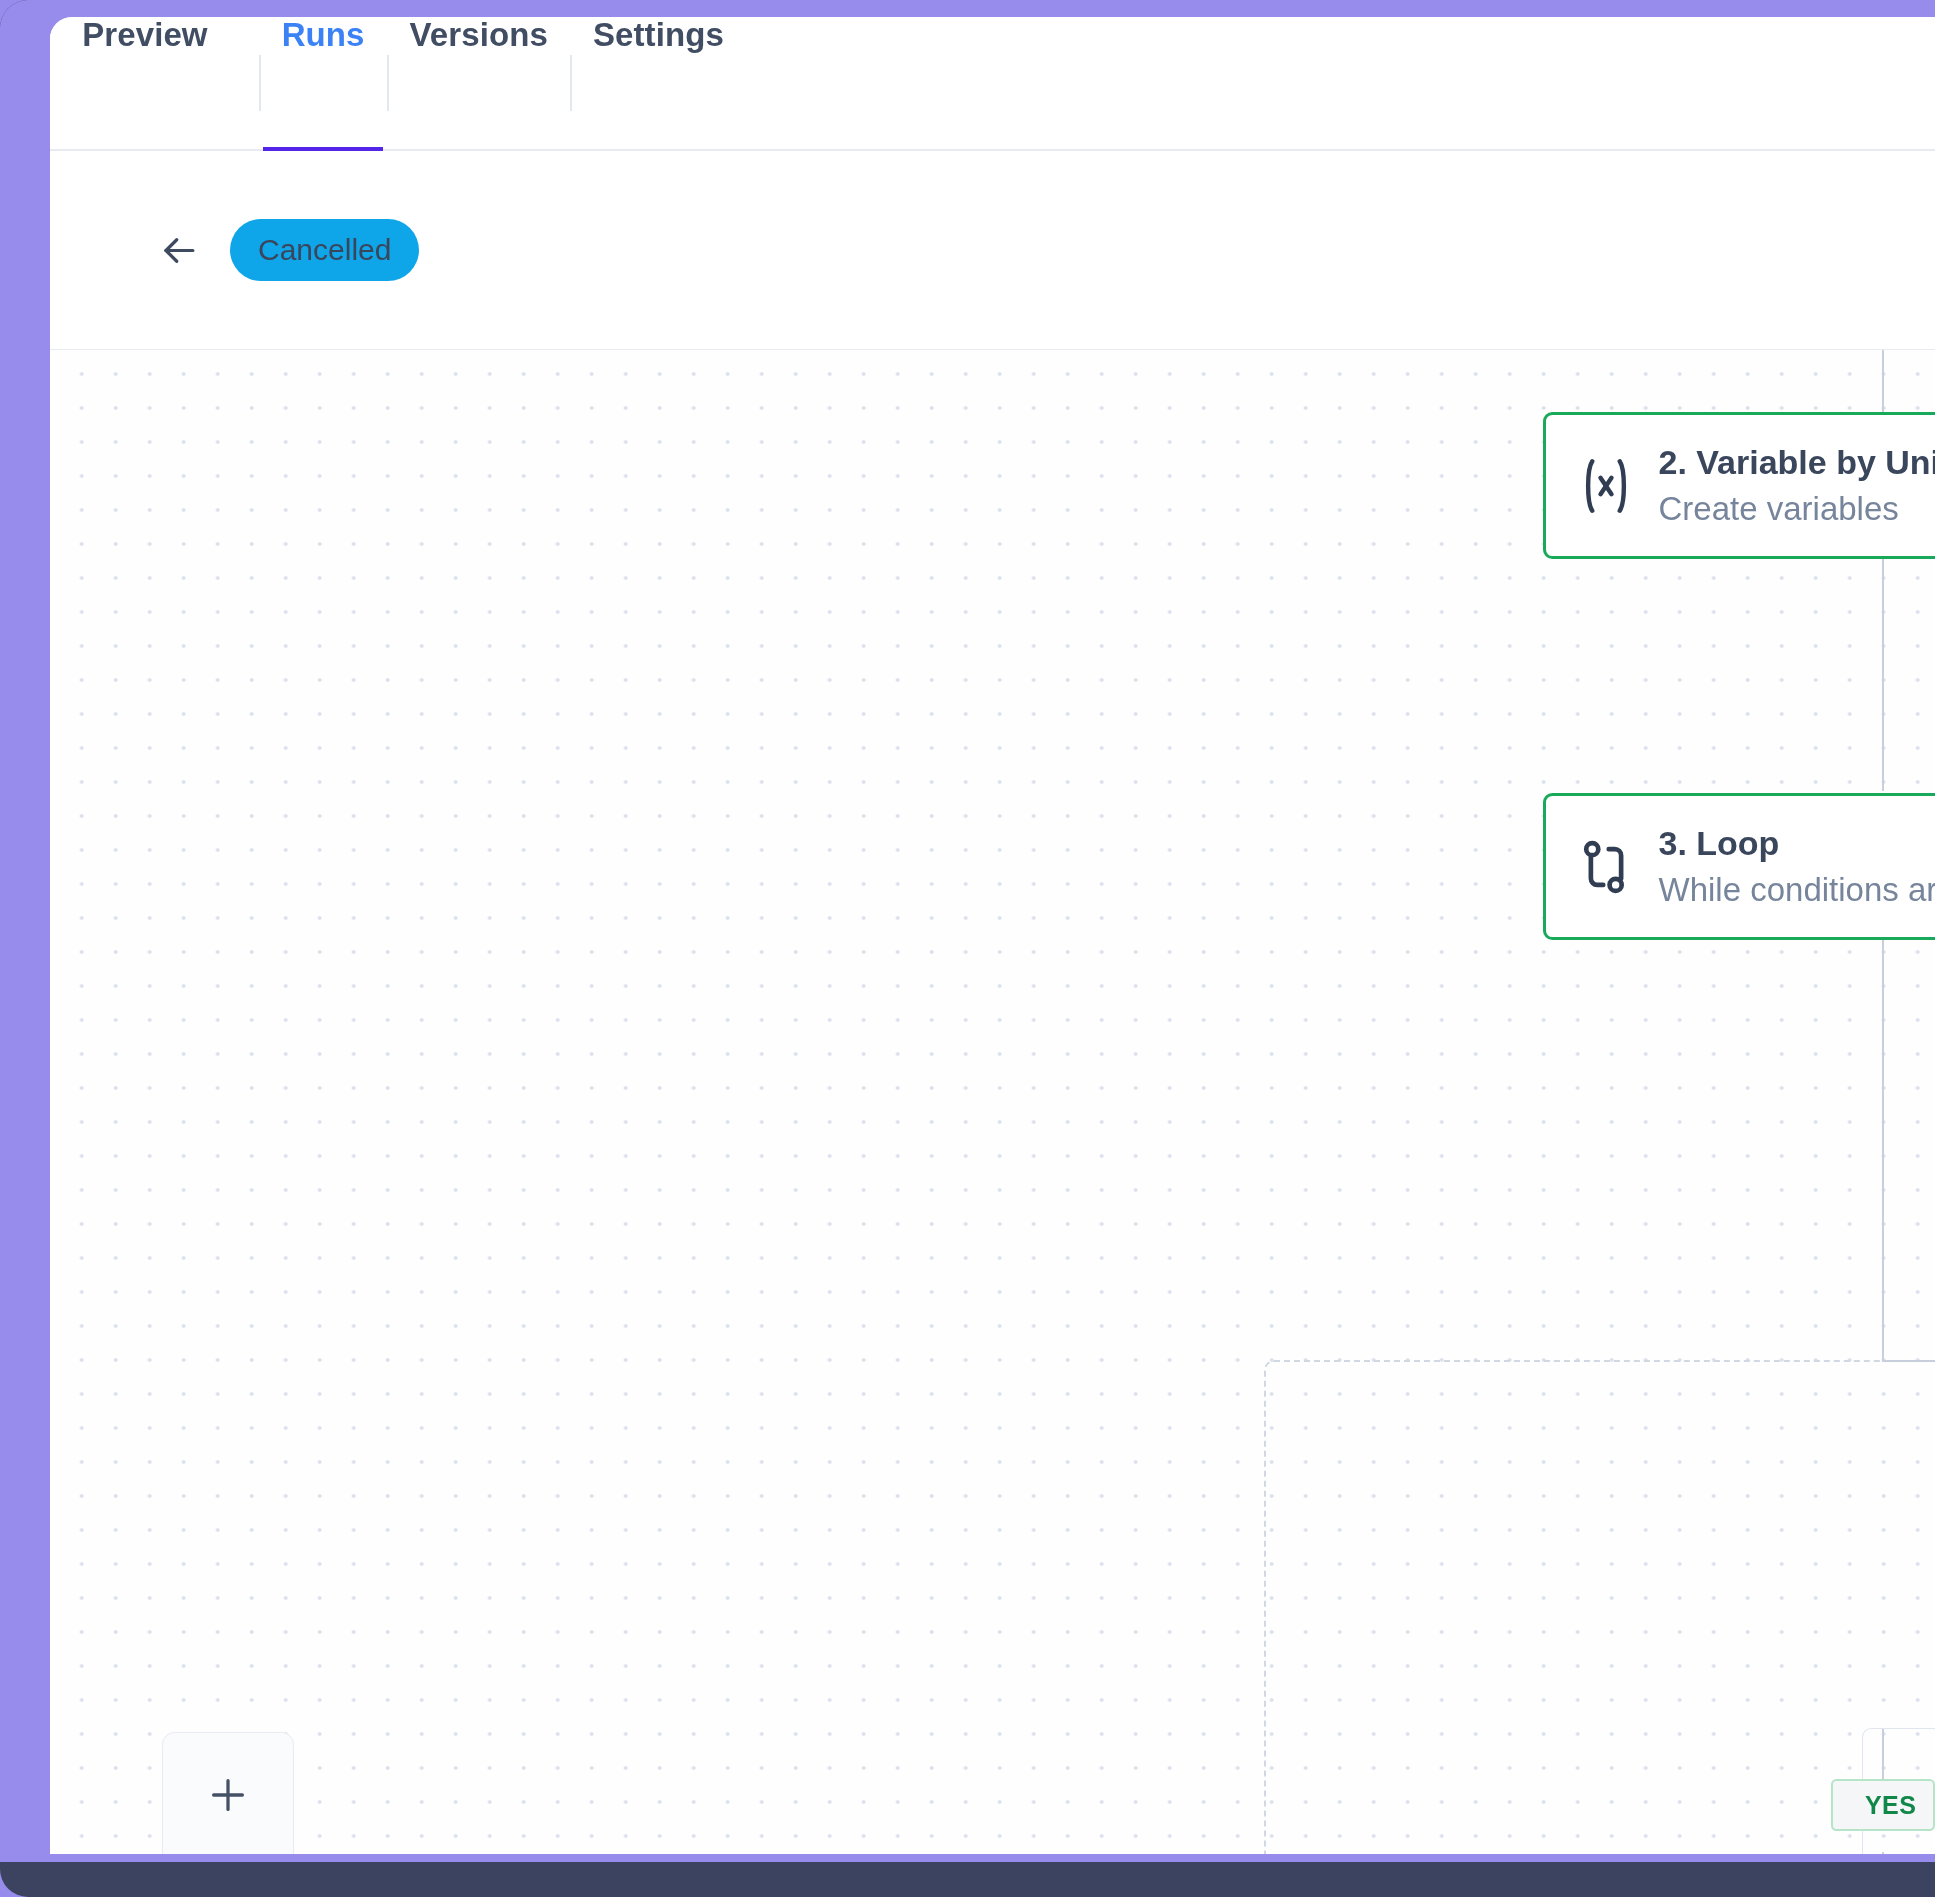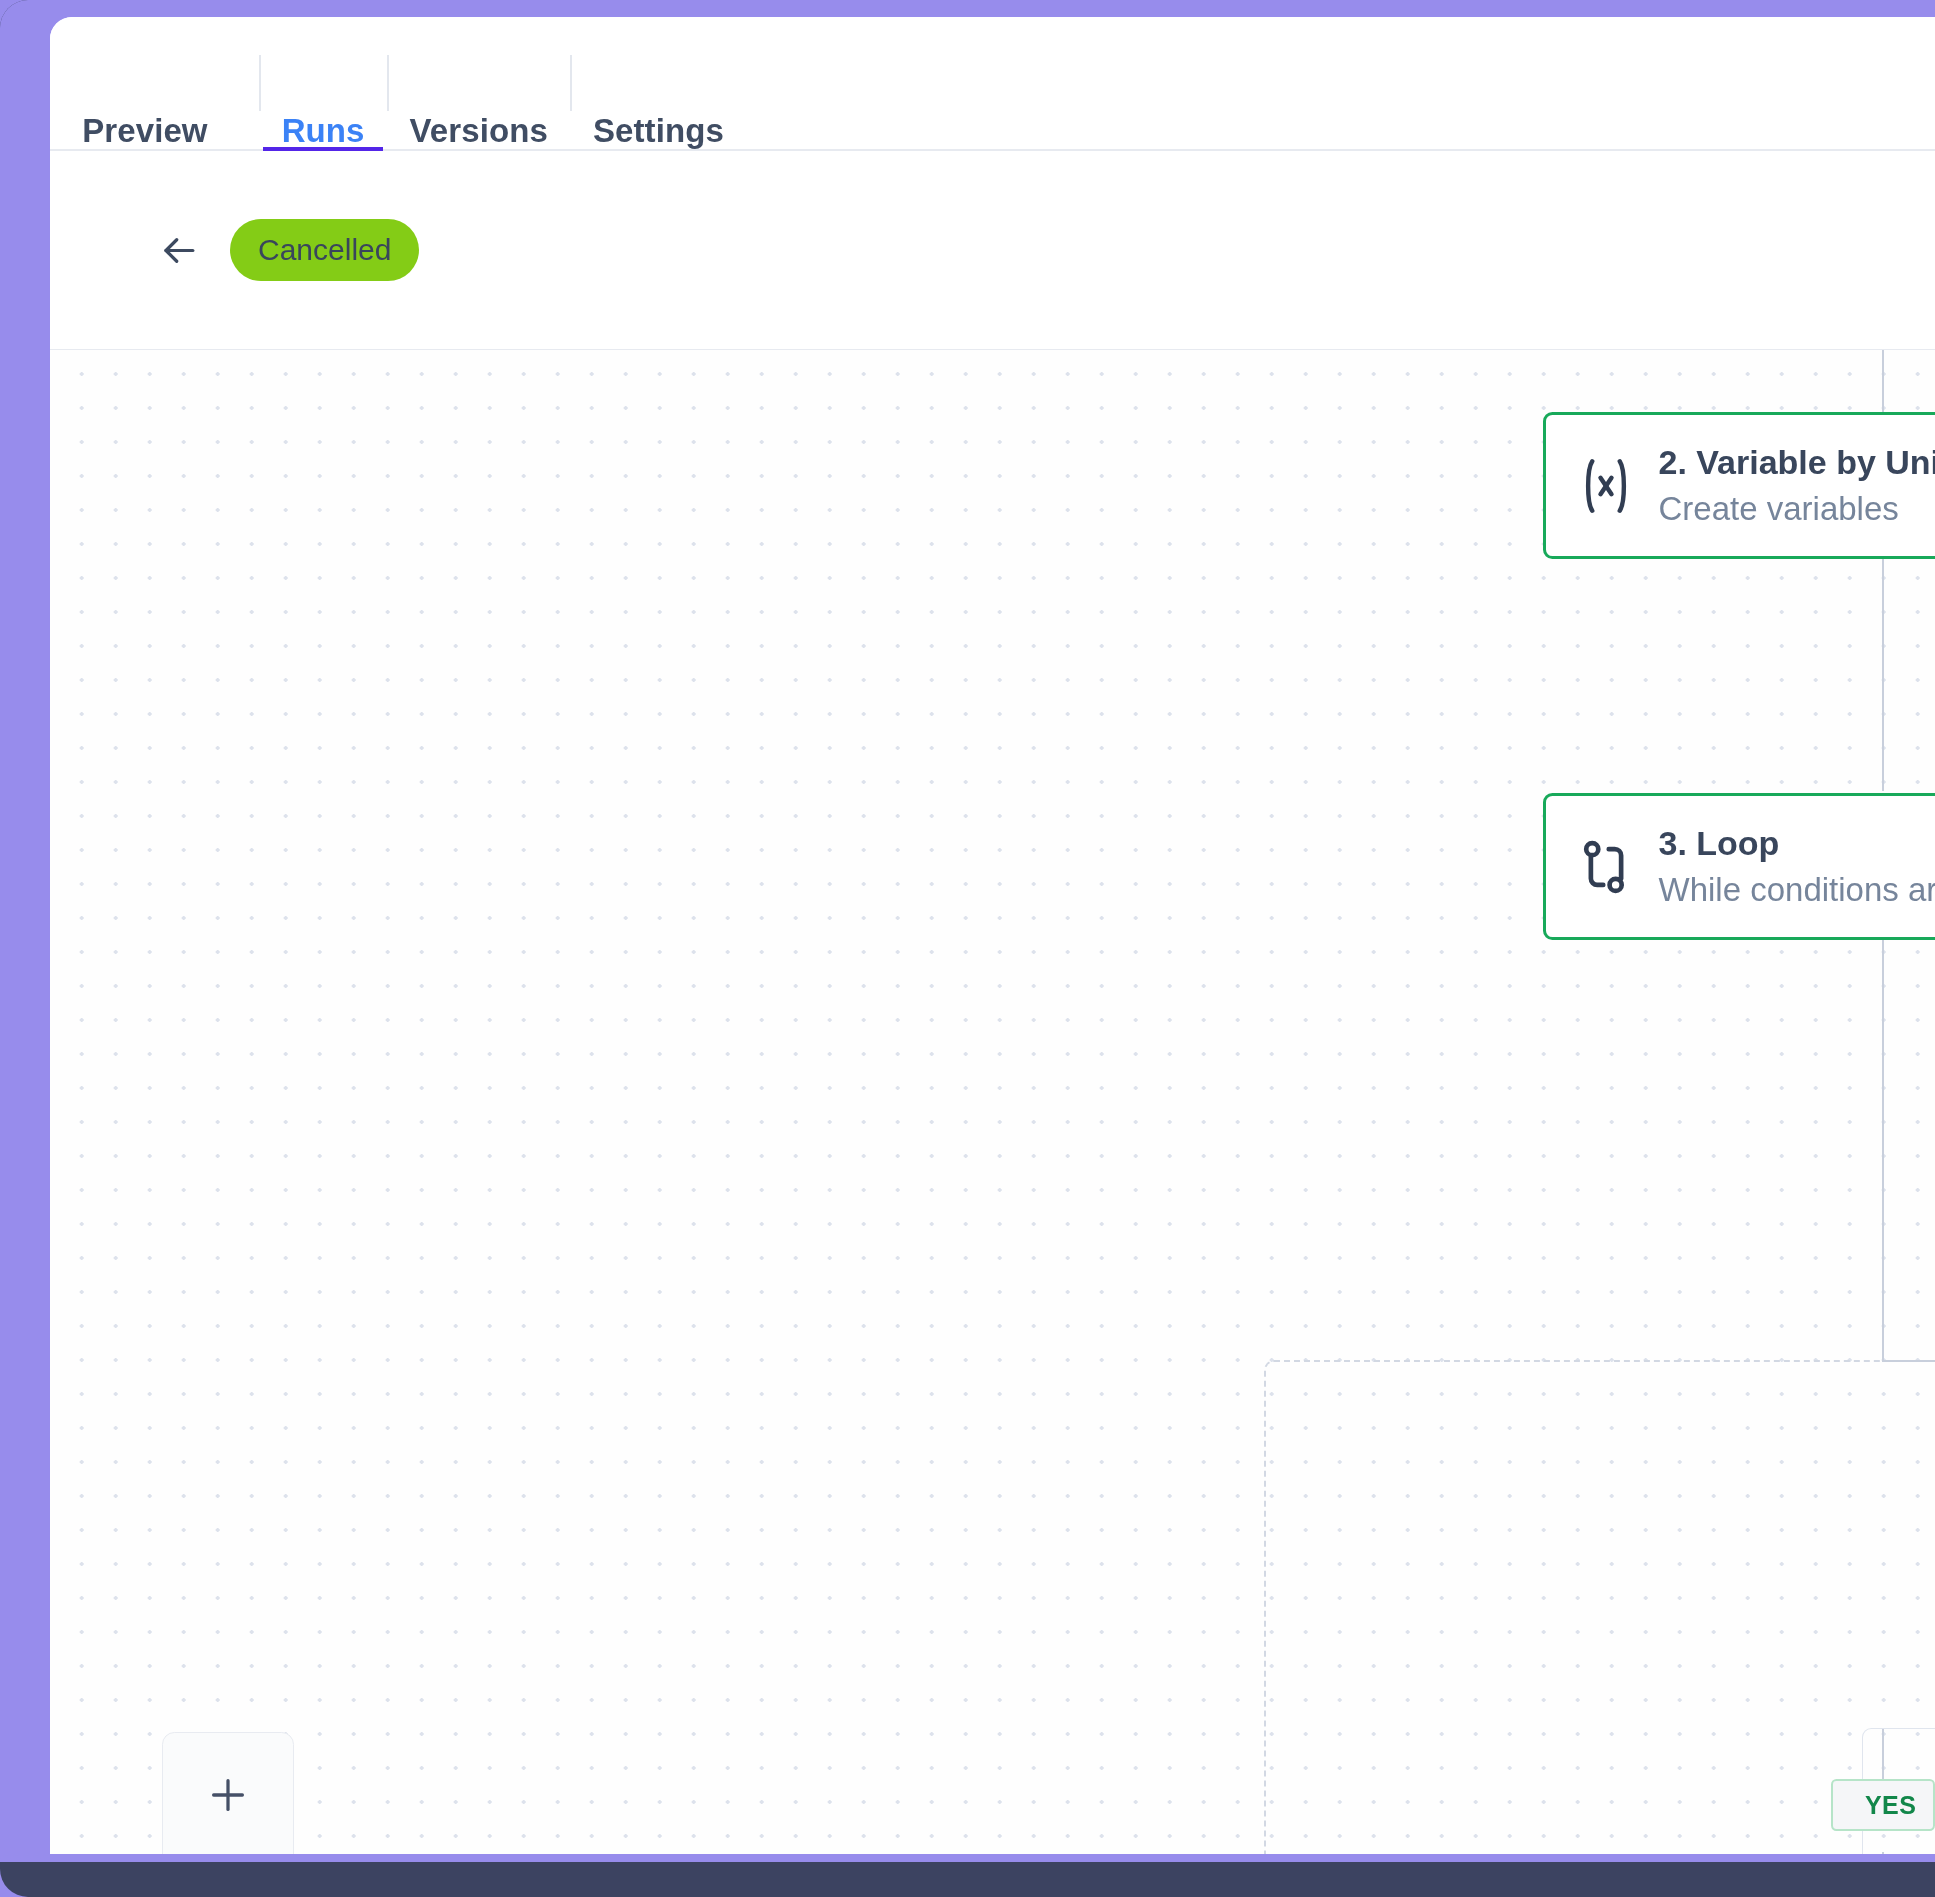"Preview" .tab { align-items: flex-end -> flex-start }
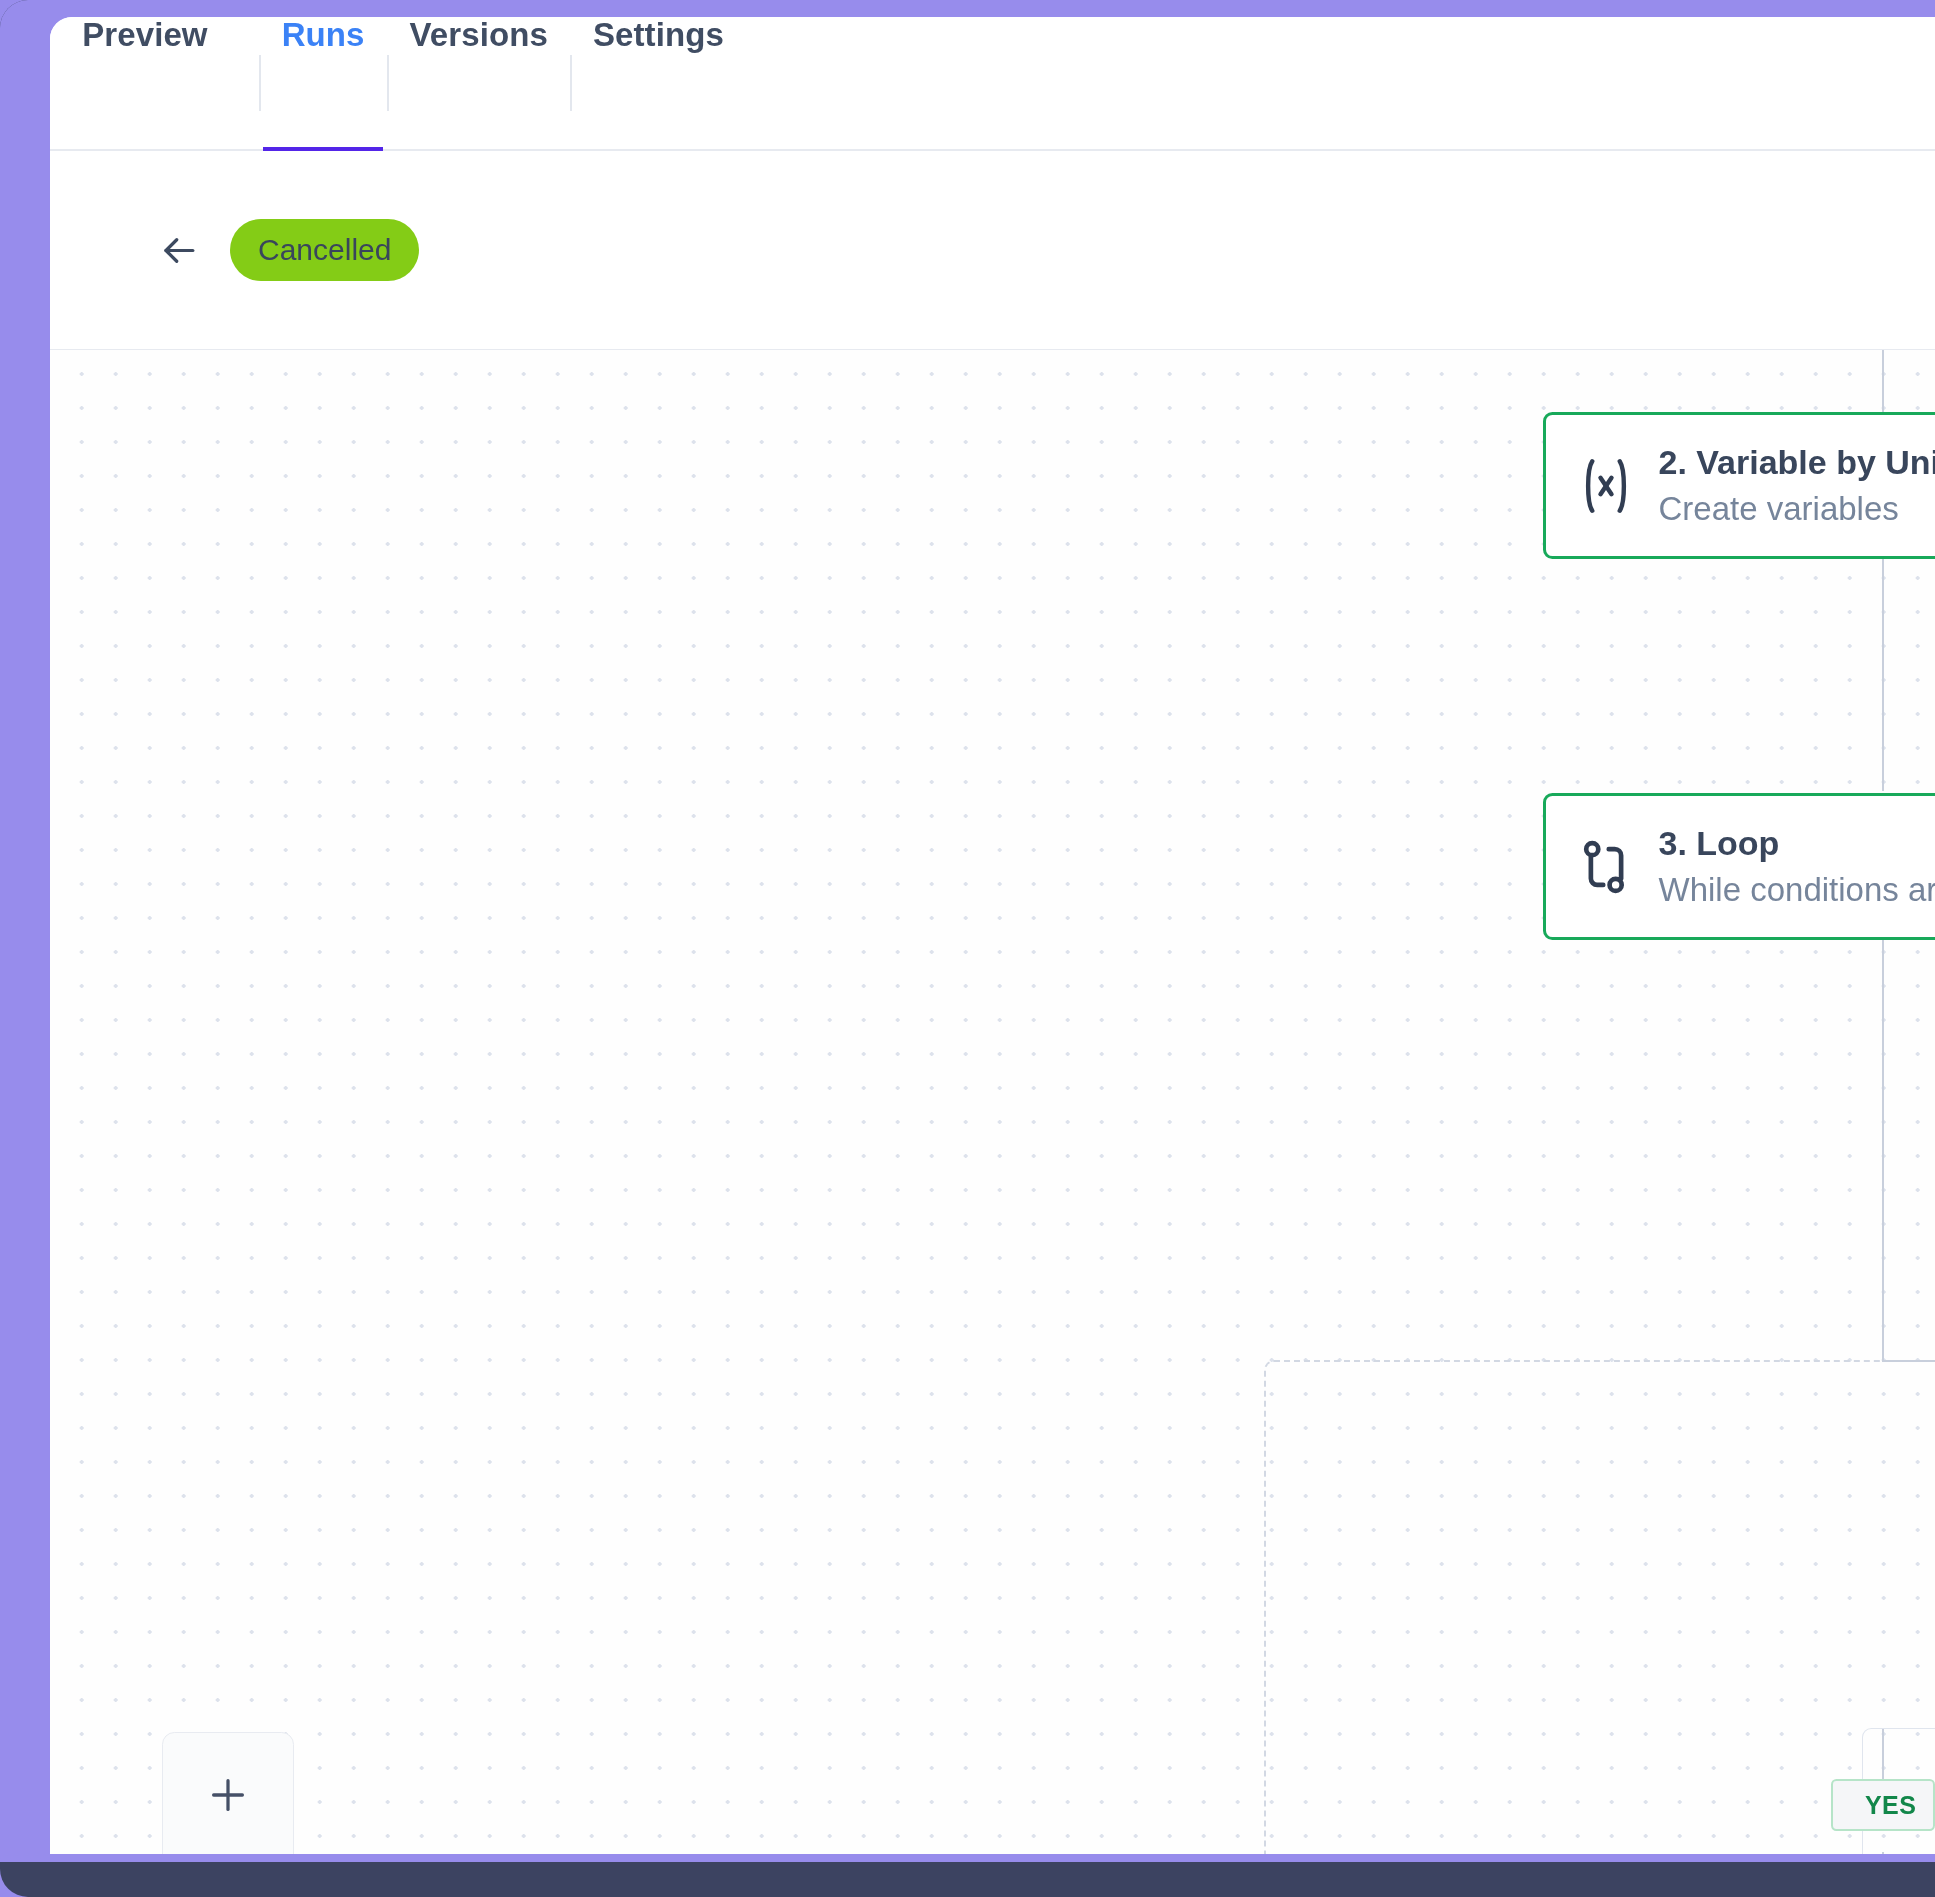"Cancelled" #run-status-badge { background: #84cc16 -> #0ea5e9 }
